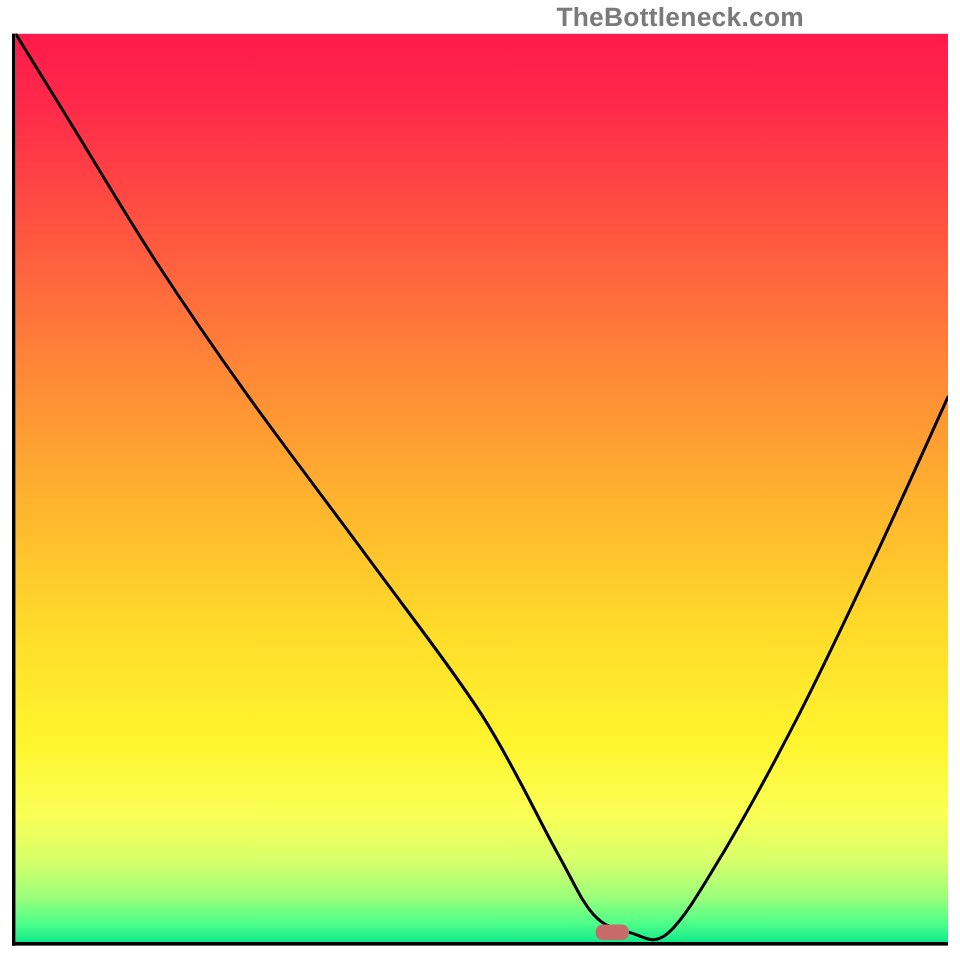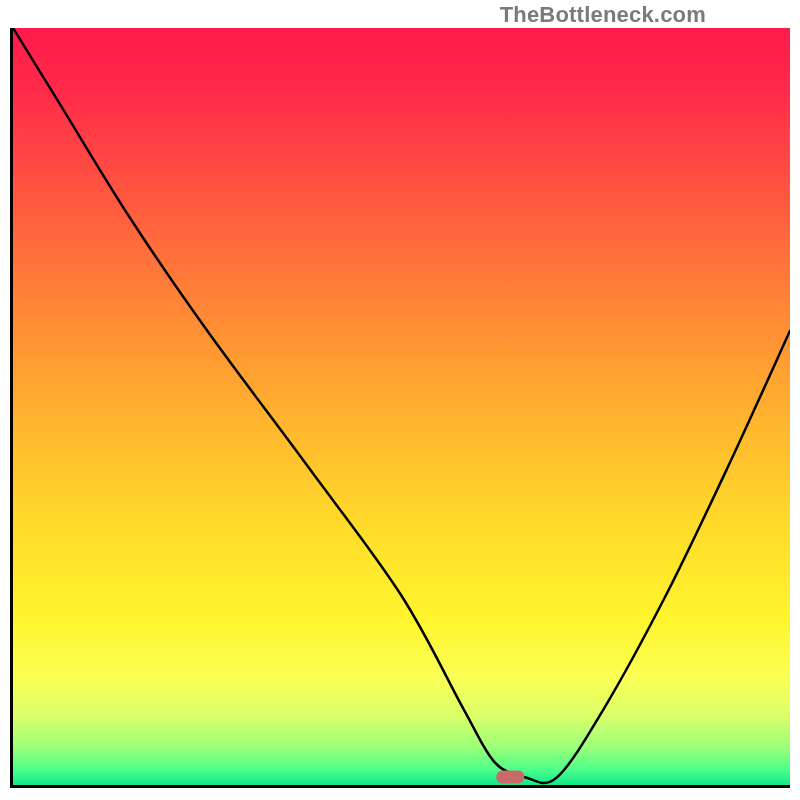"TheBottleneck.com" .container { padding-left: 36px -> none }
